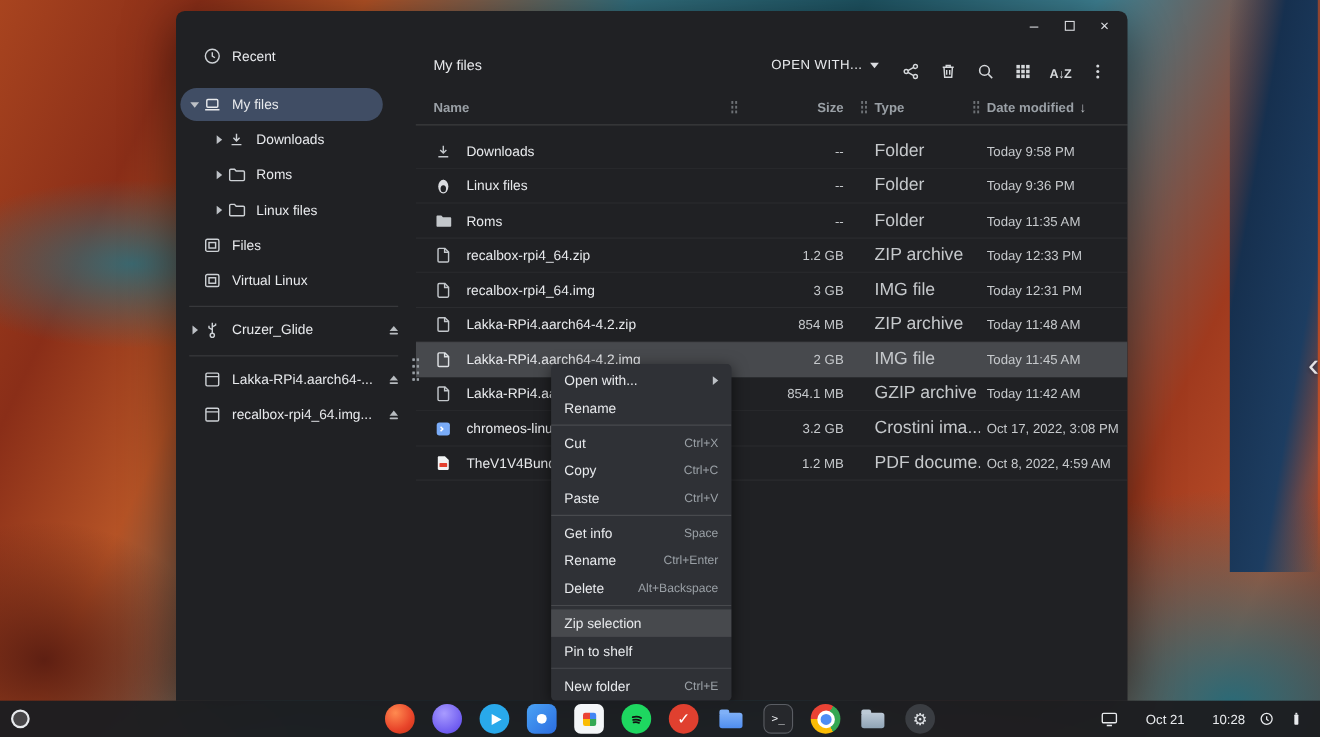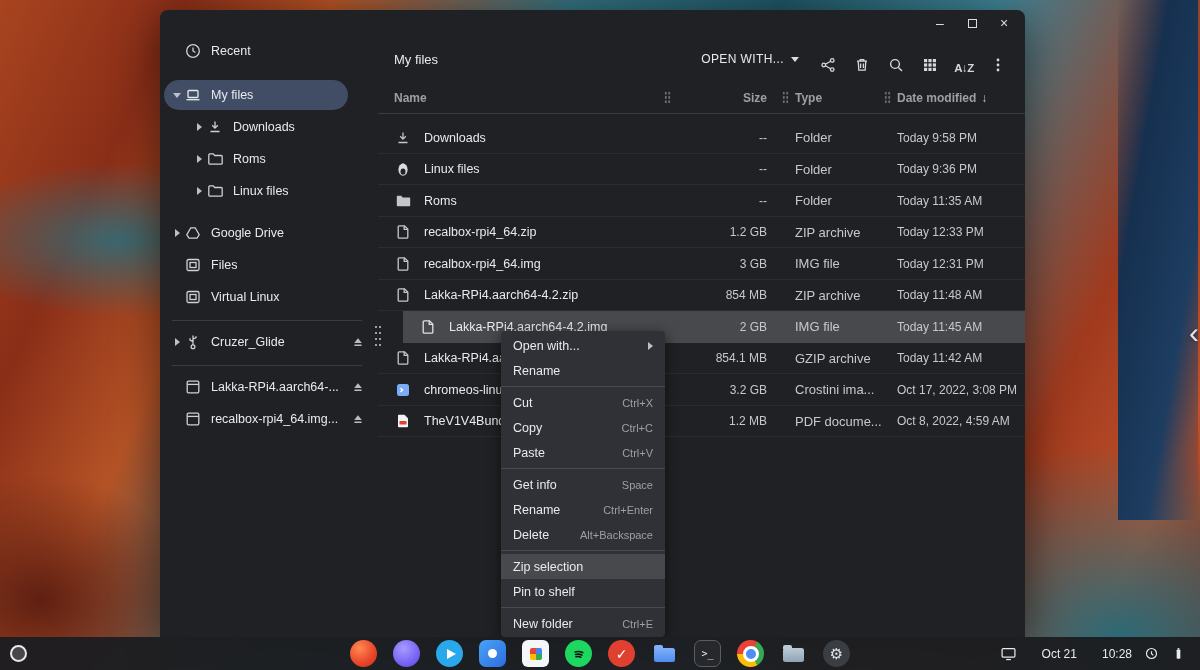"Folder" .c-type { font-size: 13px -> 16px }
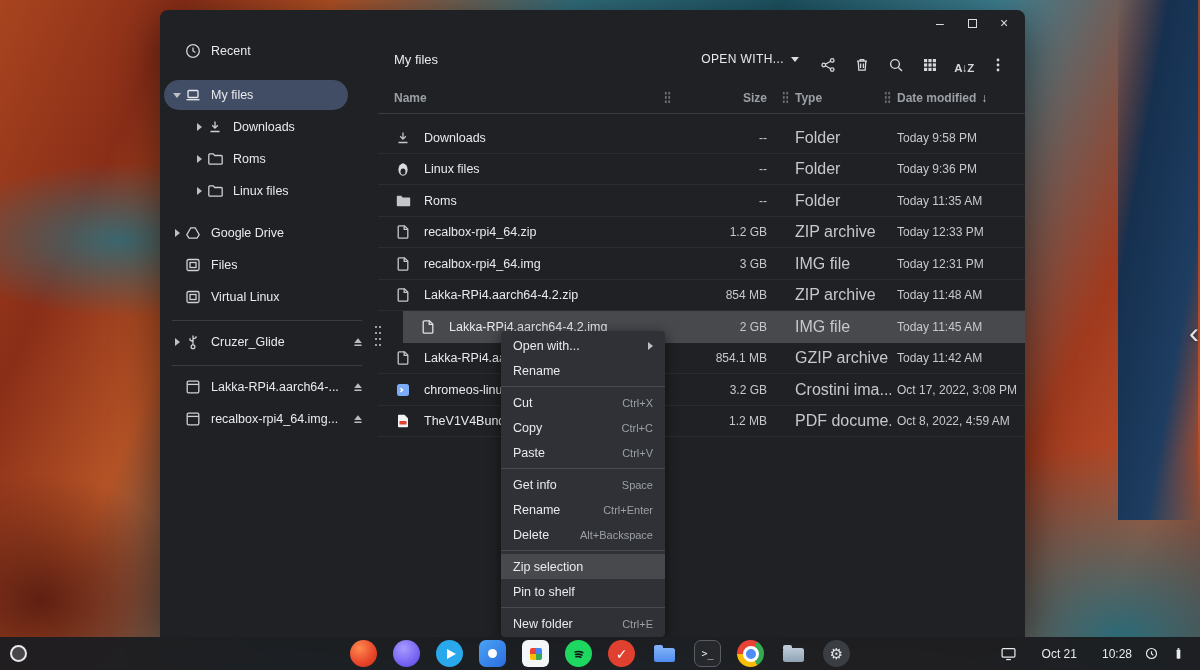"Google Drive" div.side-item { html: <div> <span></span> <span> <svg> <path></path> </svg> </span> <span>Google Drive</span> </div> -> none }
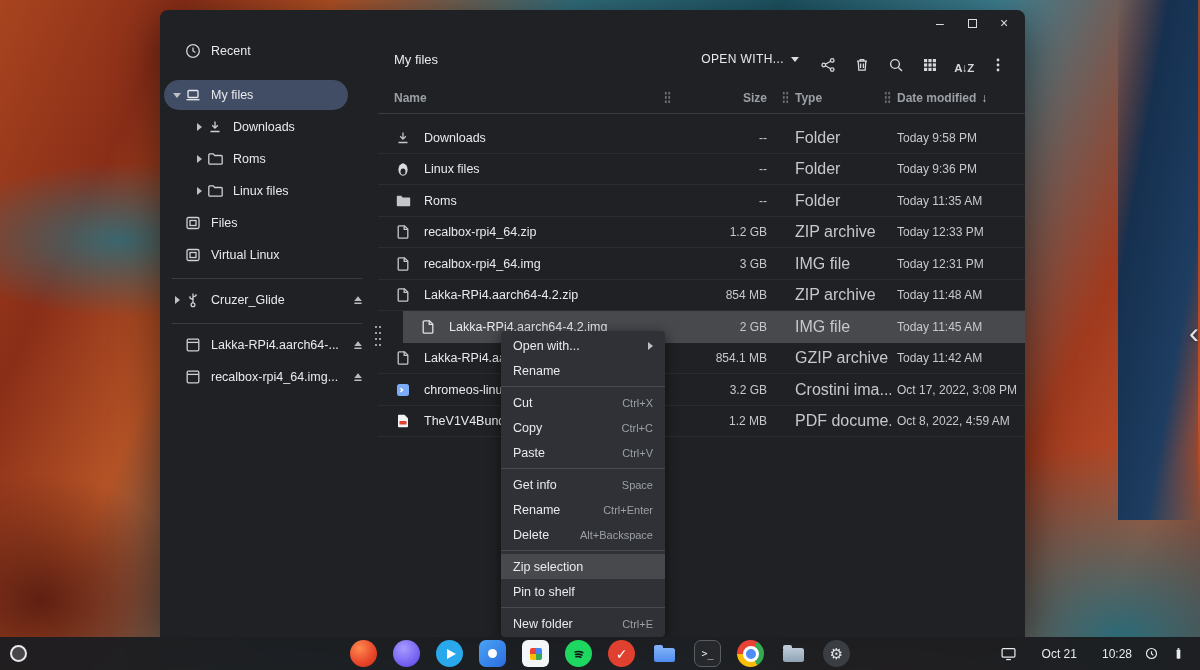"Lakka-RPi4.aarch64-4.2.img" .row.selected { margin-left: 25px -> none }
